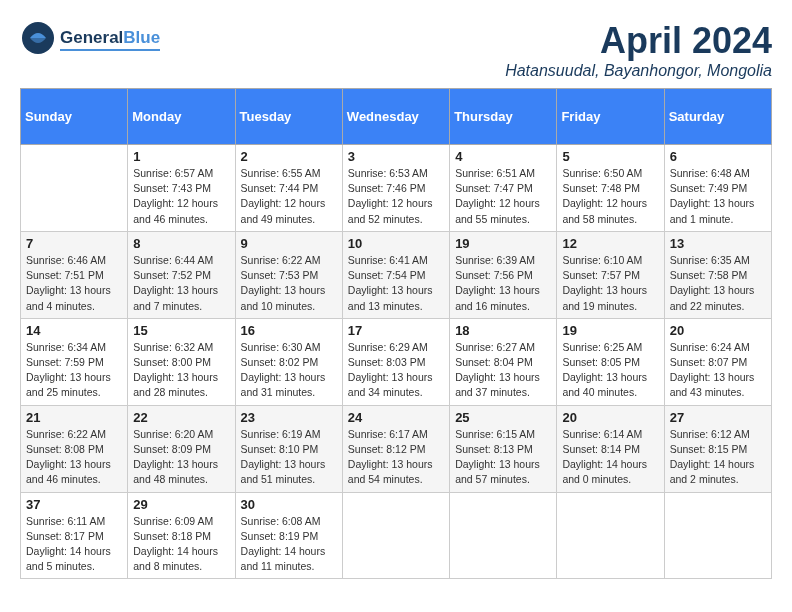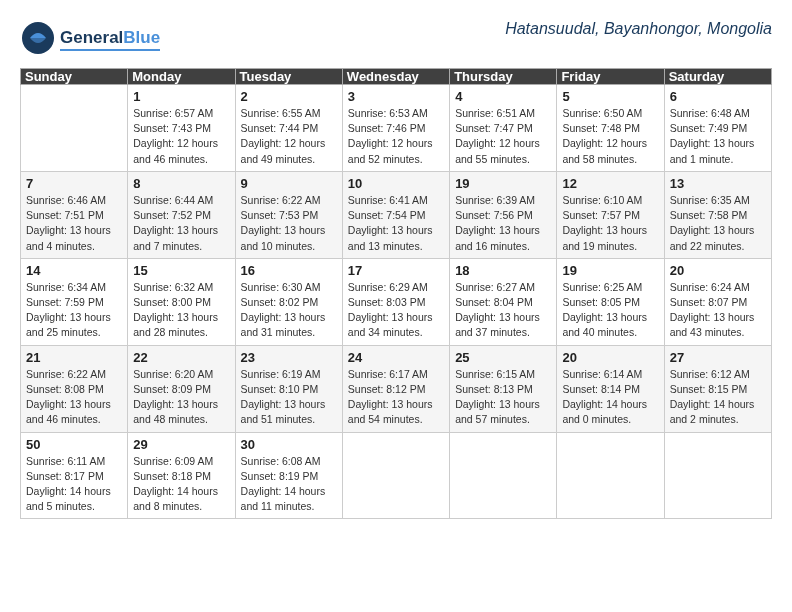"April 2024" div.title-month { html: none -> <div>April 2024</div> }
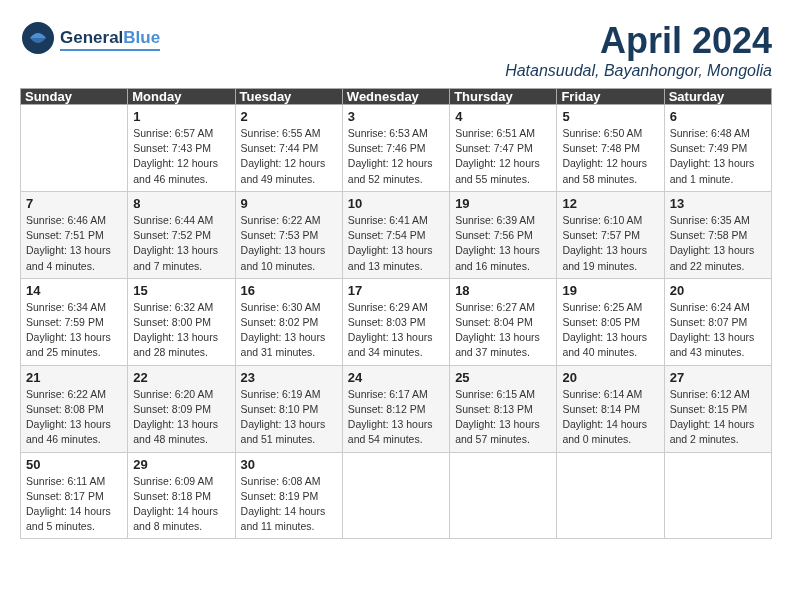"Sunday" .calendar th { background: #404040 -> #3b82f6; padding: 0 4px -> 20px 4px }
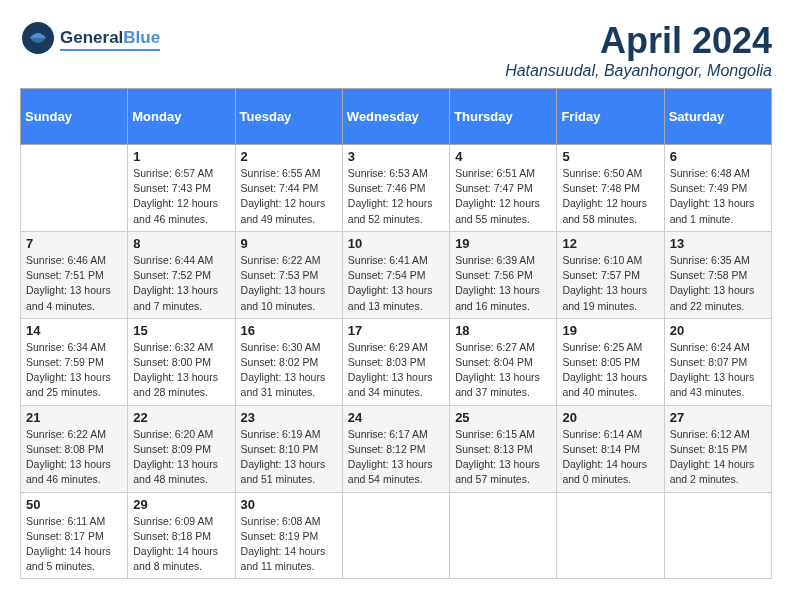"50" span.day-num { text: 50 -> 37 }
